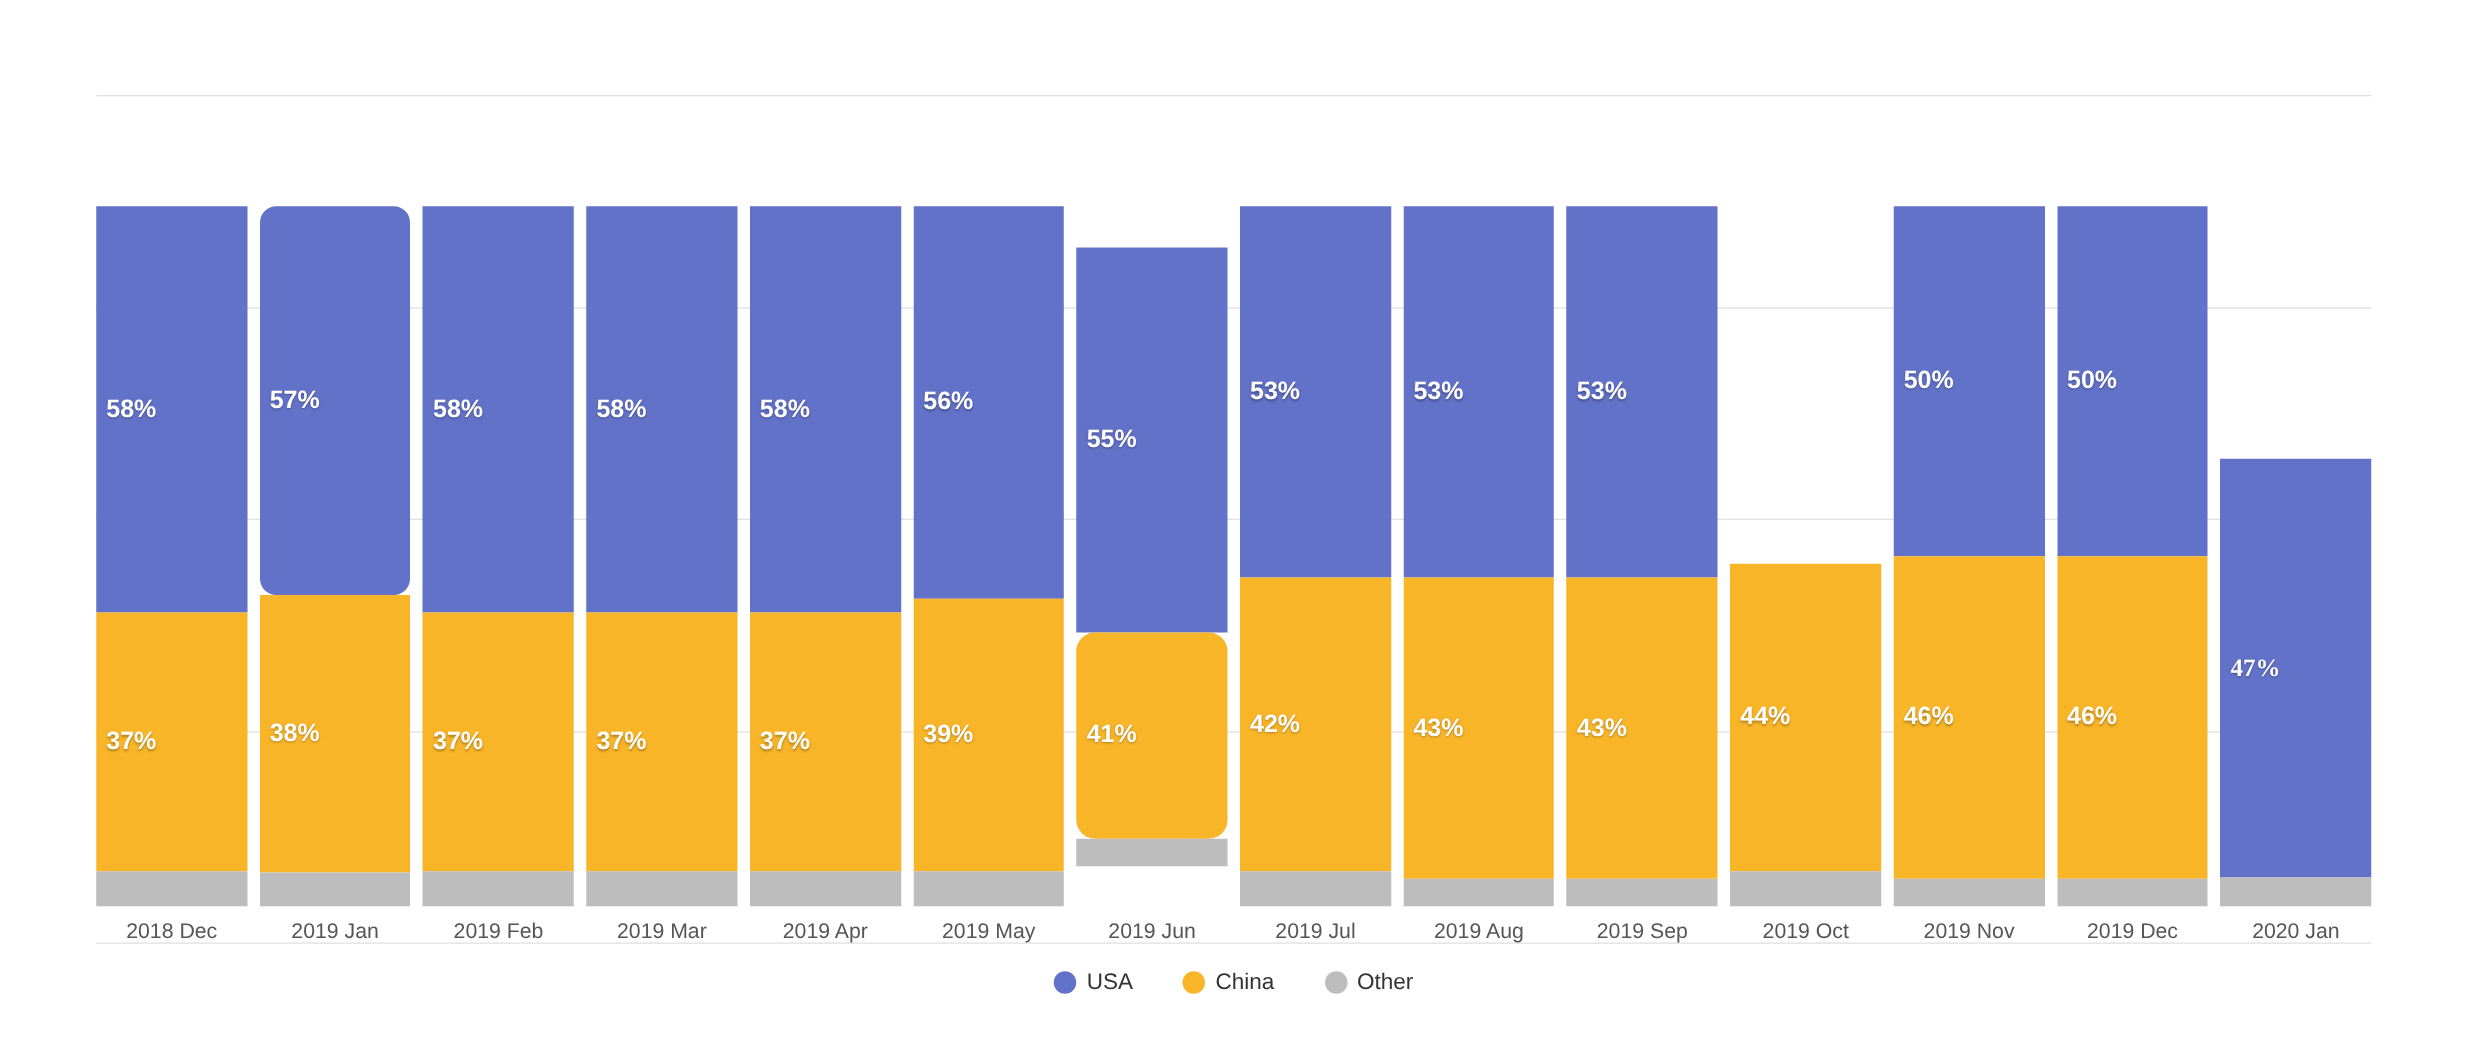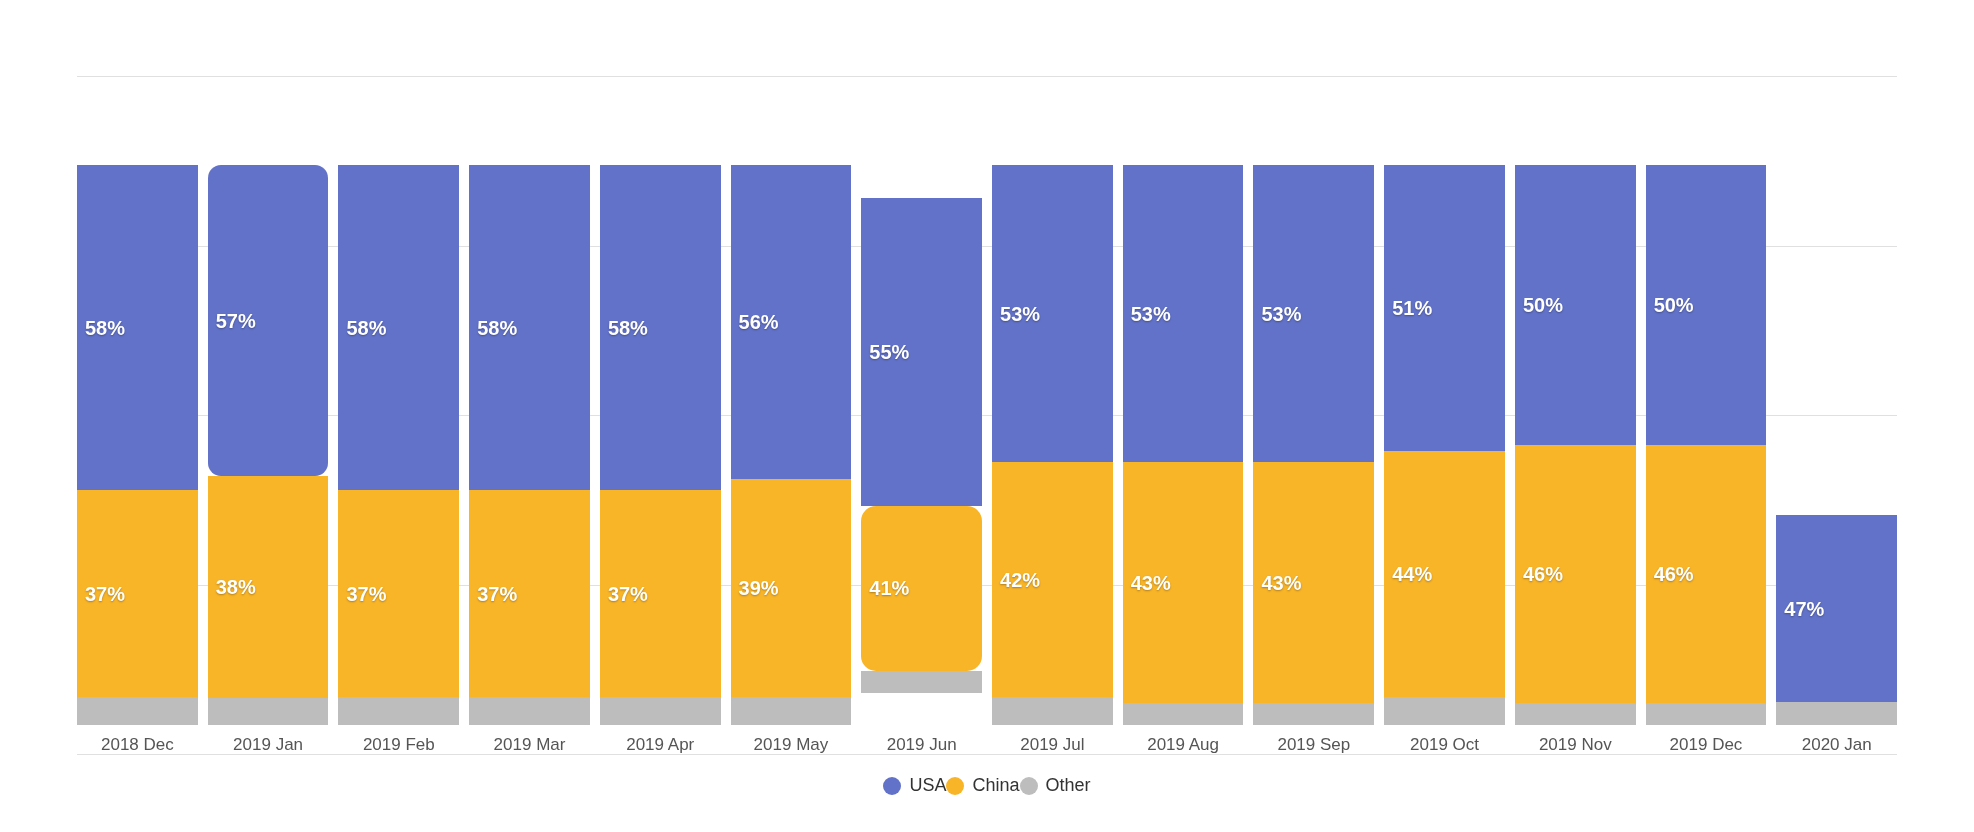"51%" div.segment { html: <div> <span>51%</span> </div> -> none }
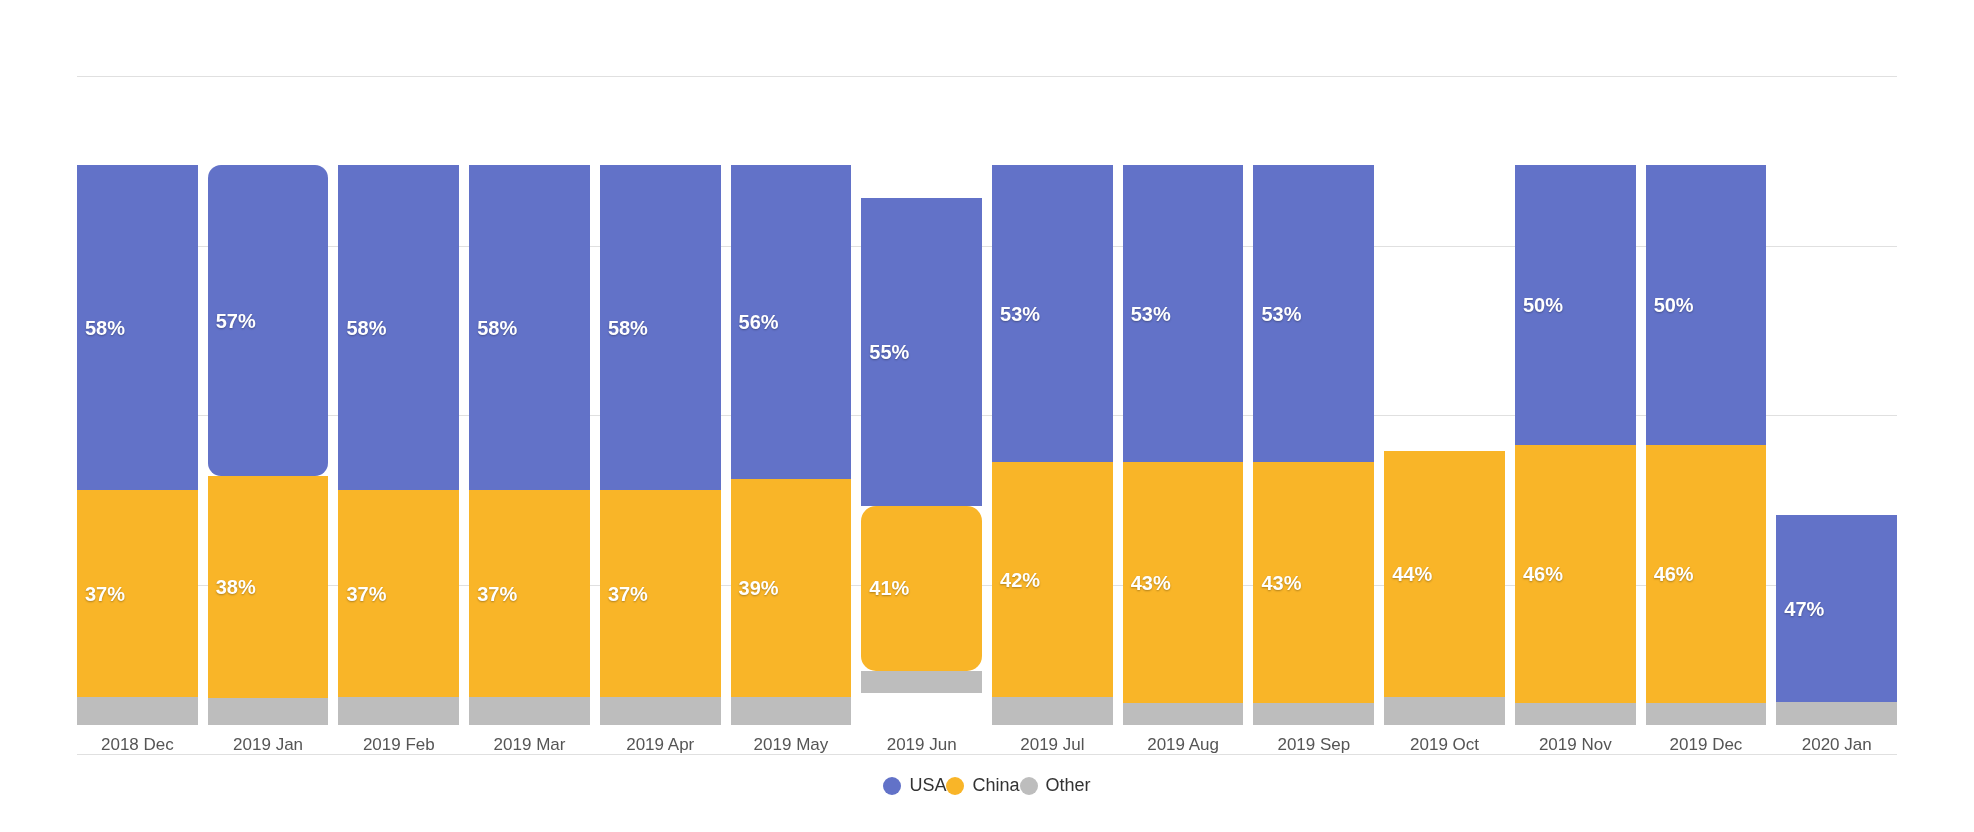"47%" div.segment { font-family: none -> Liberation Serif, serif; height: 187px -> 335px }
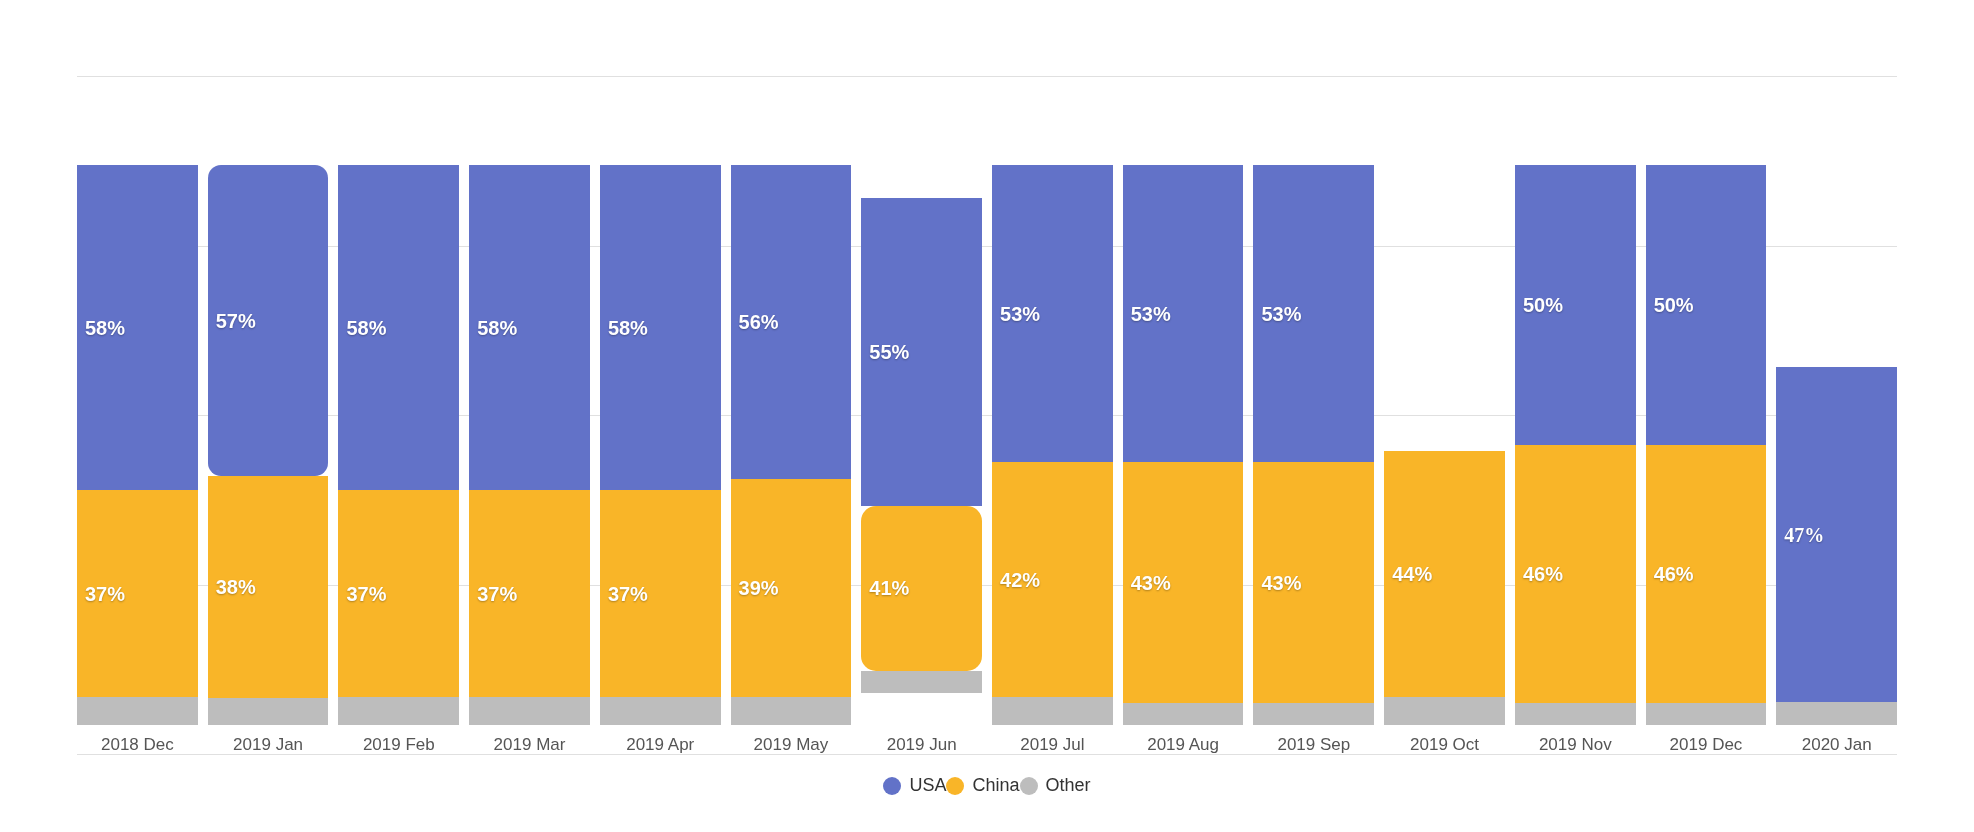"USA" .legend { gap: none -> 40px }
